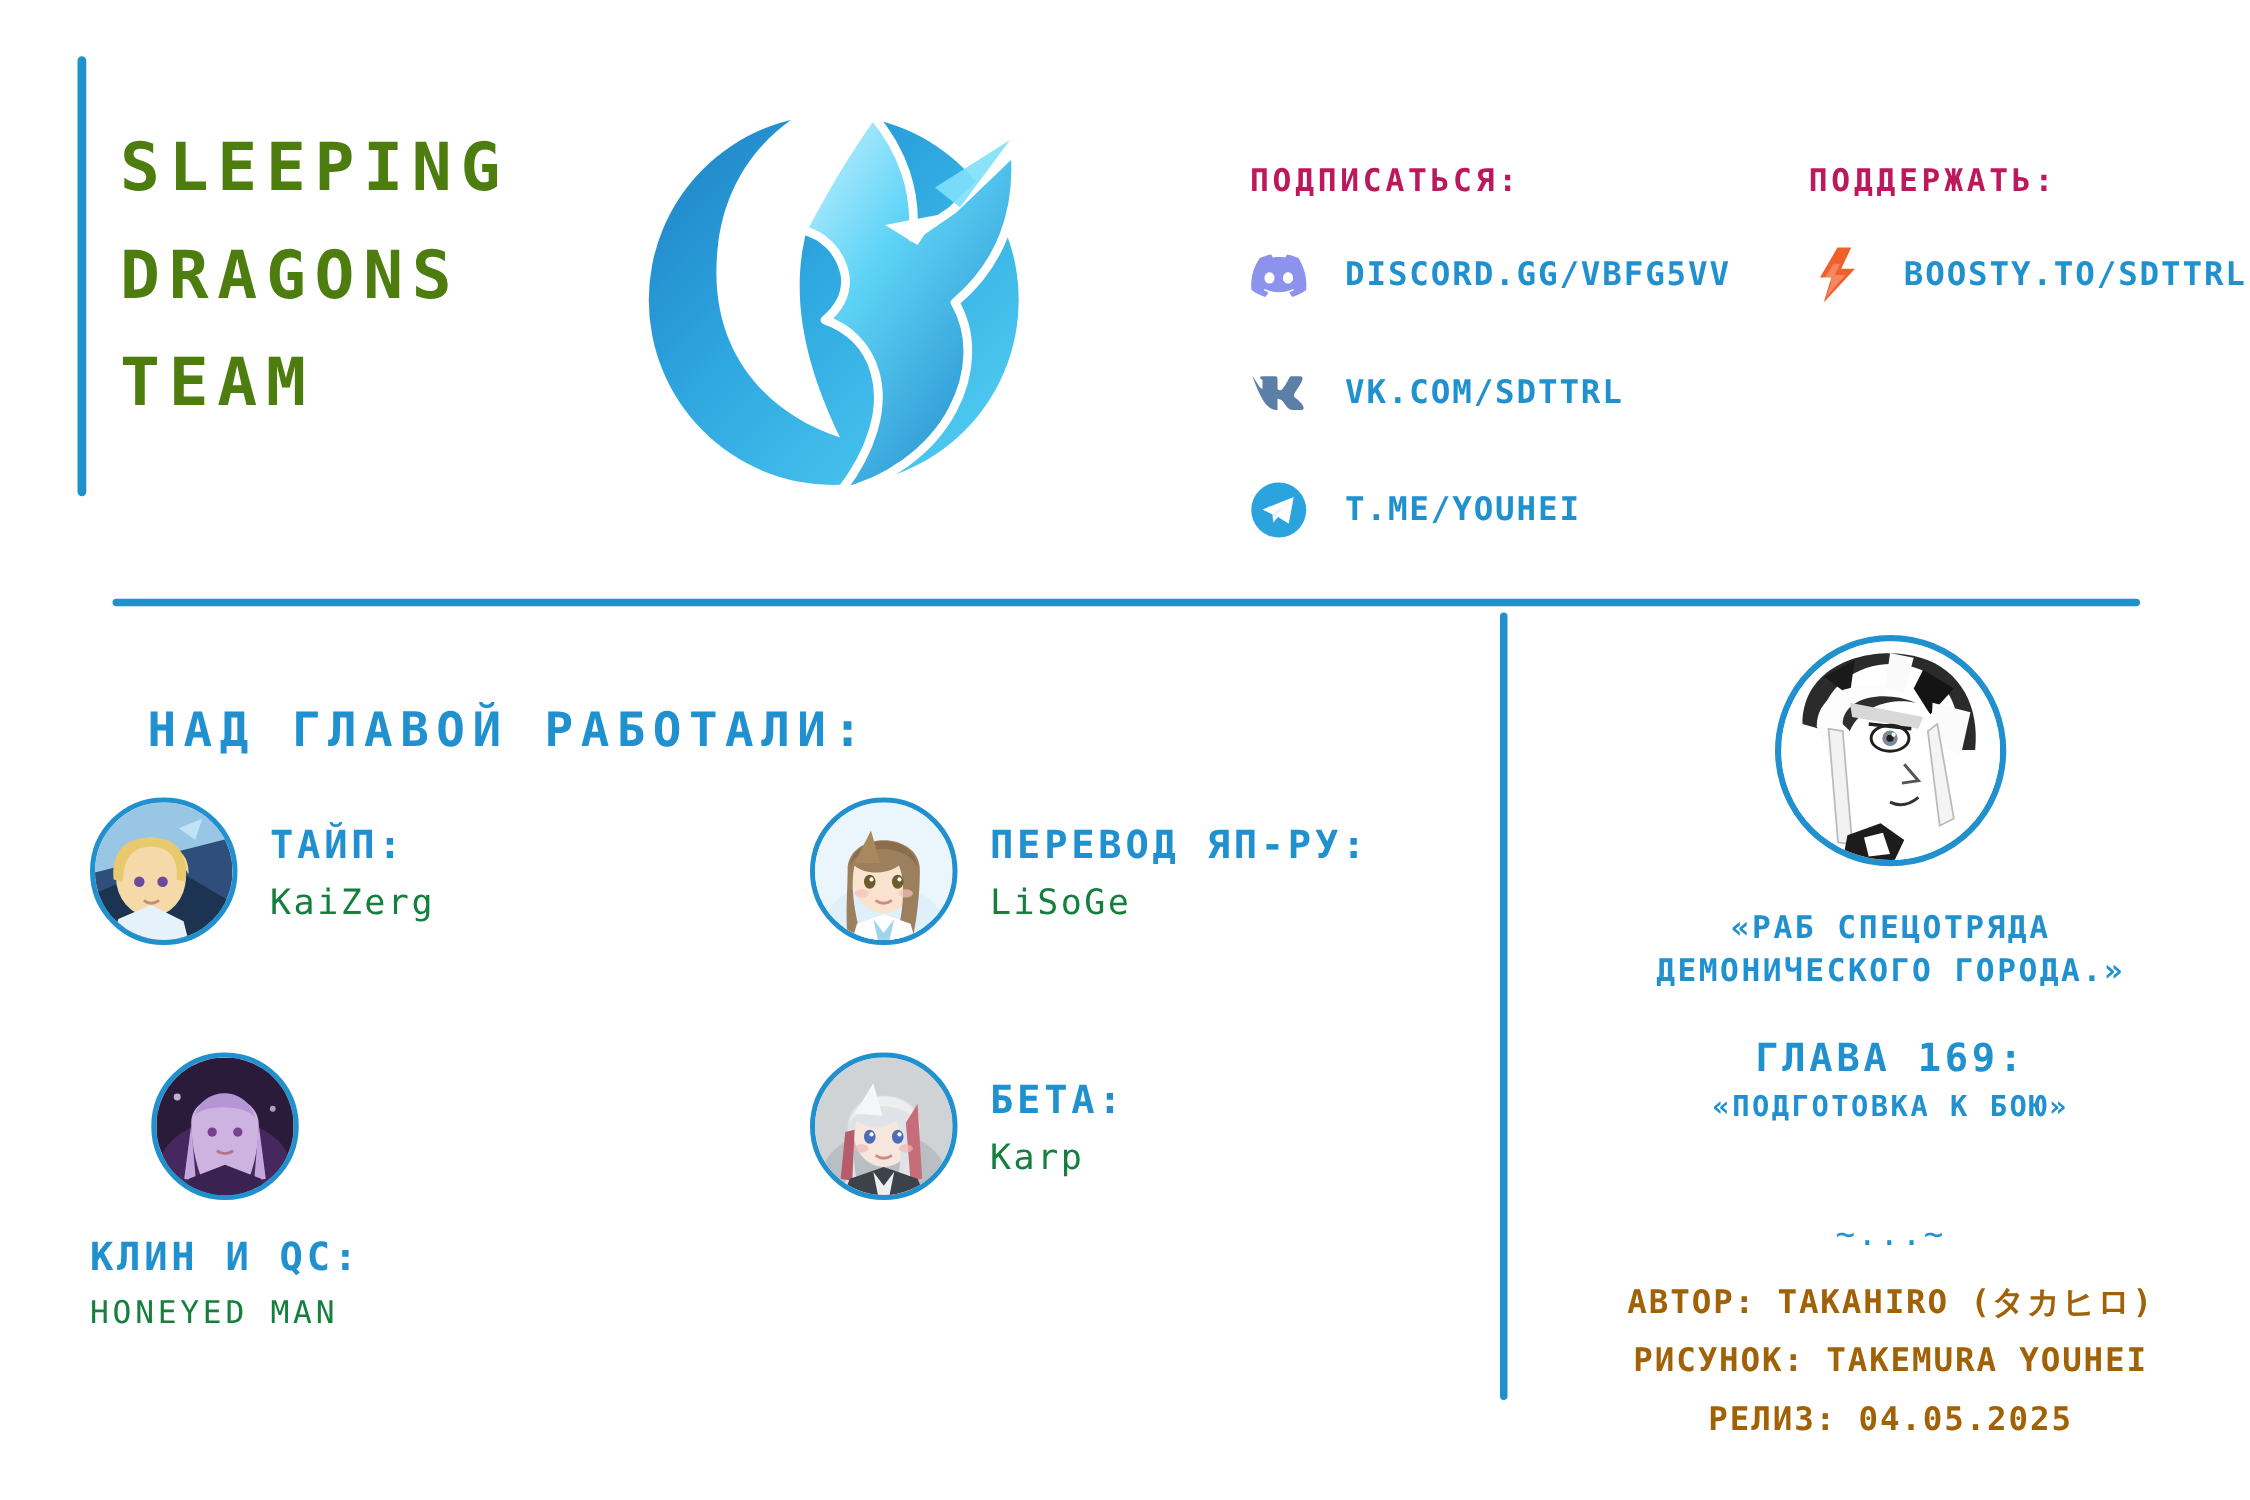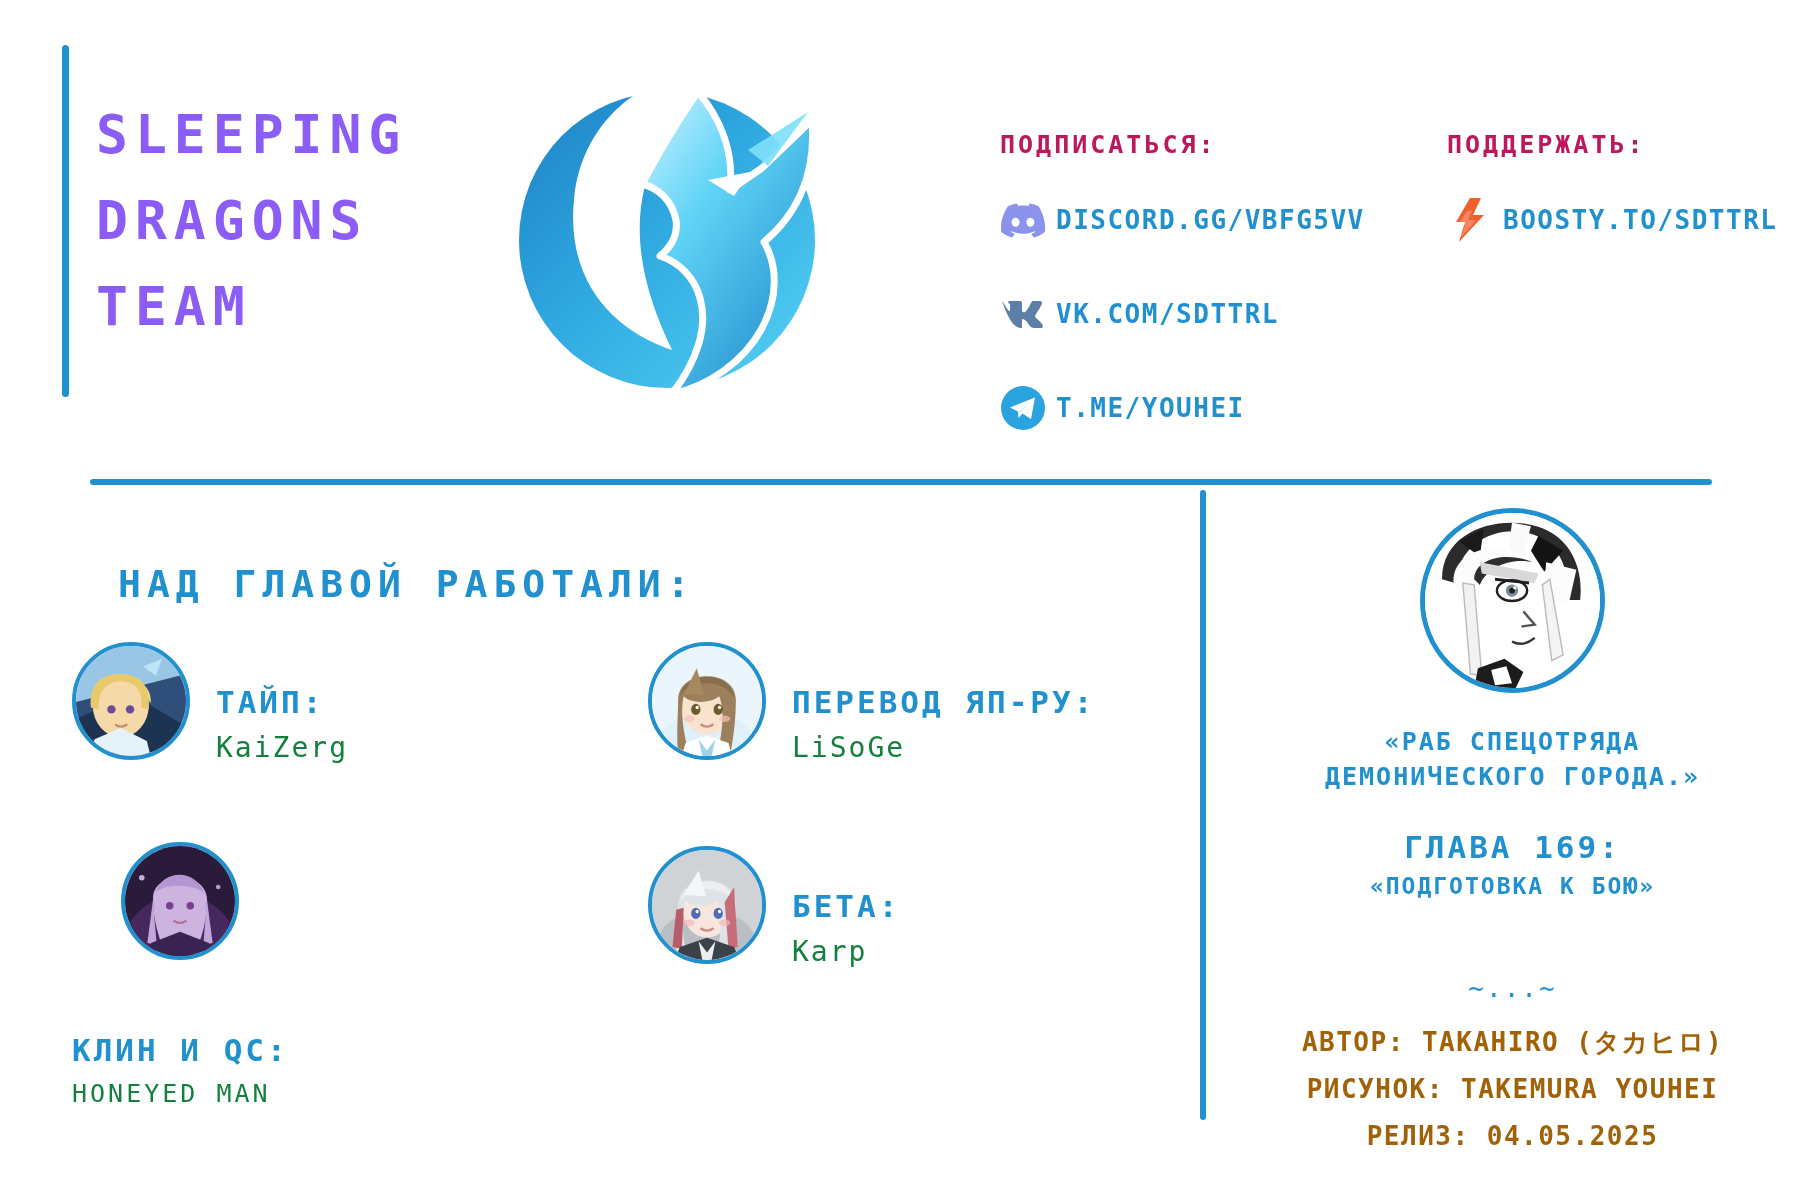"SLEEPING" .team-title { color: #8b5cf6 -> #4d7c0f }
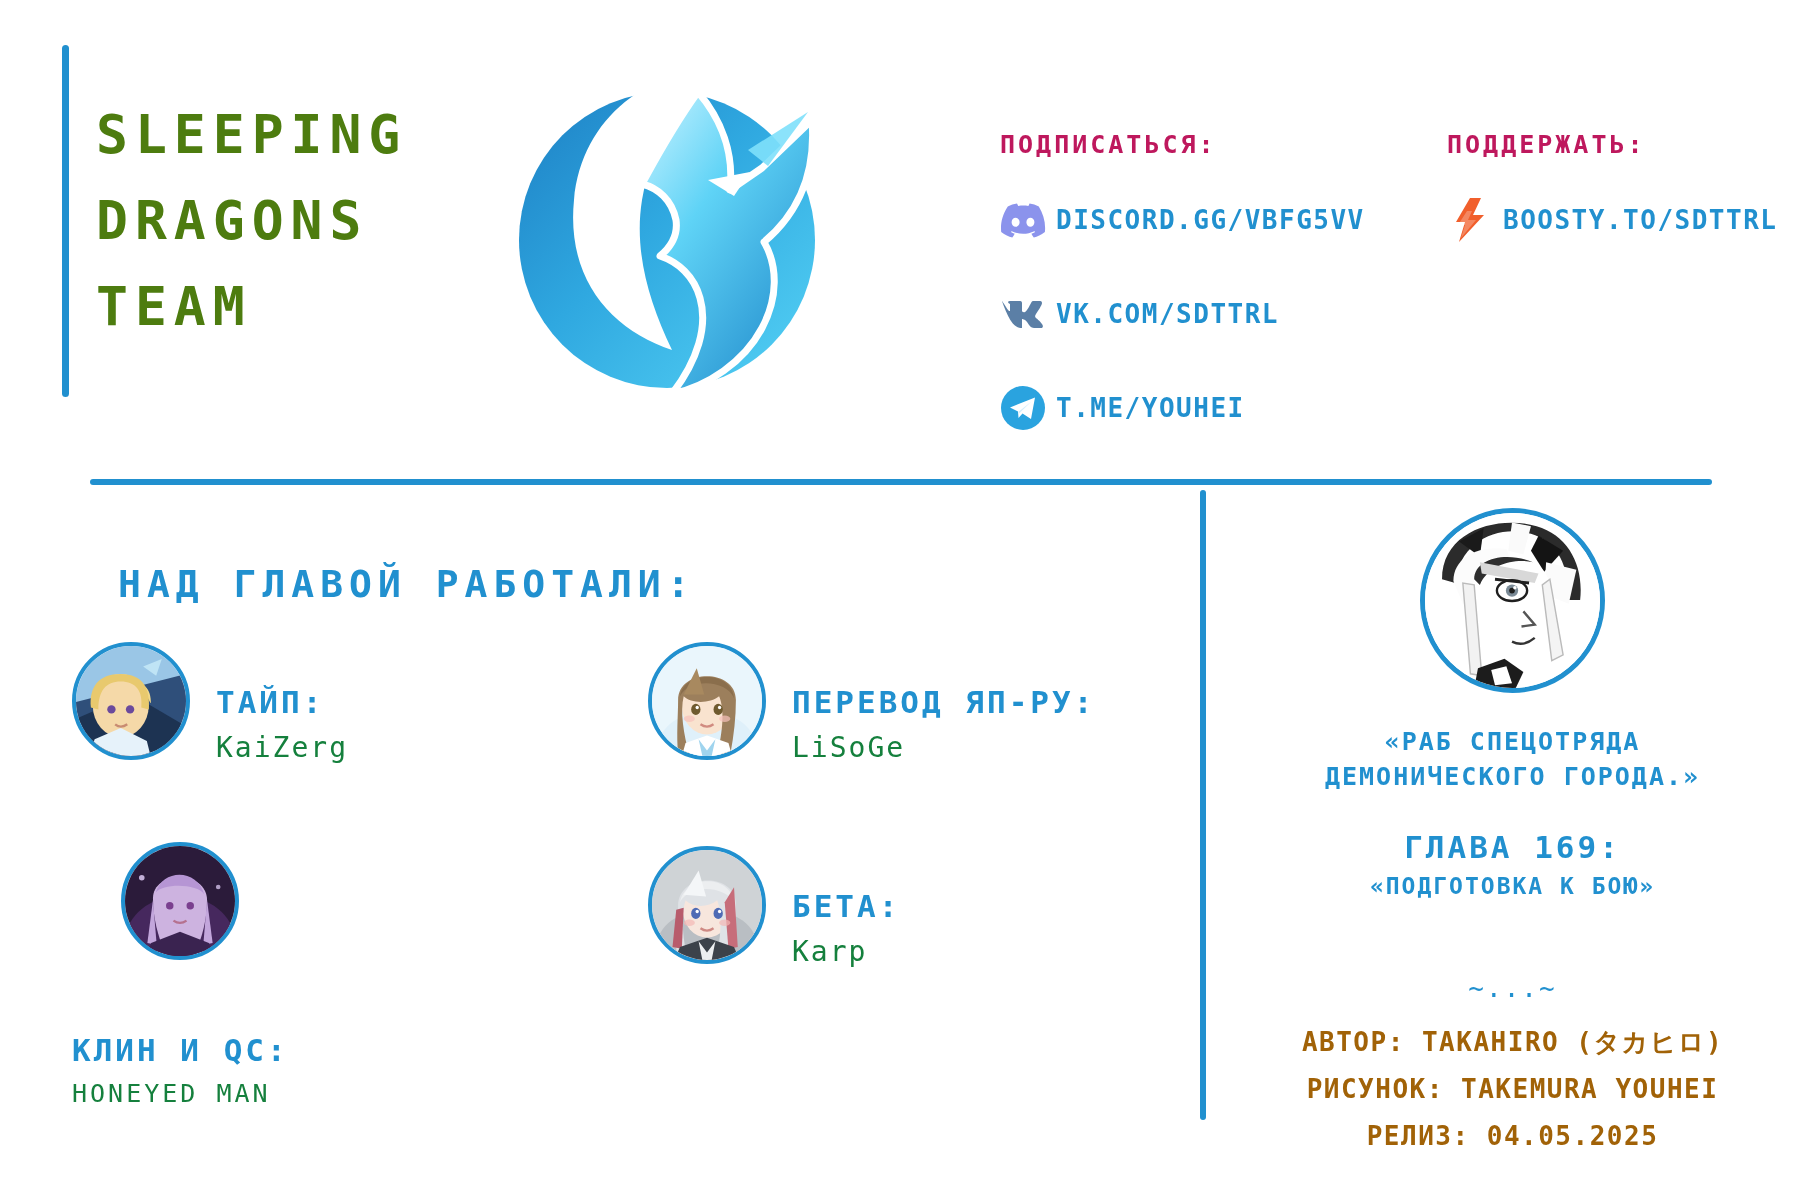"DISCORD.GG/VBFG5VV" .social-row { gap: 10px -> 30px }
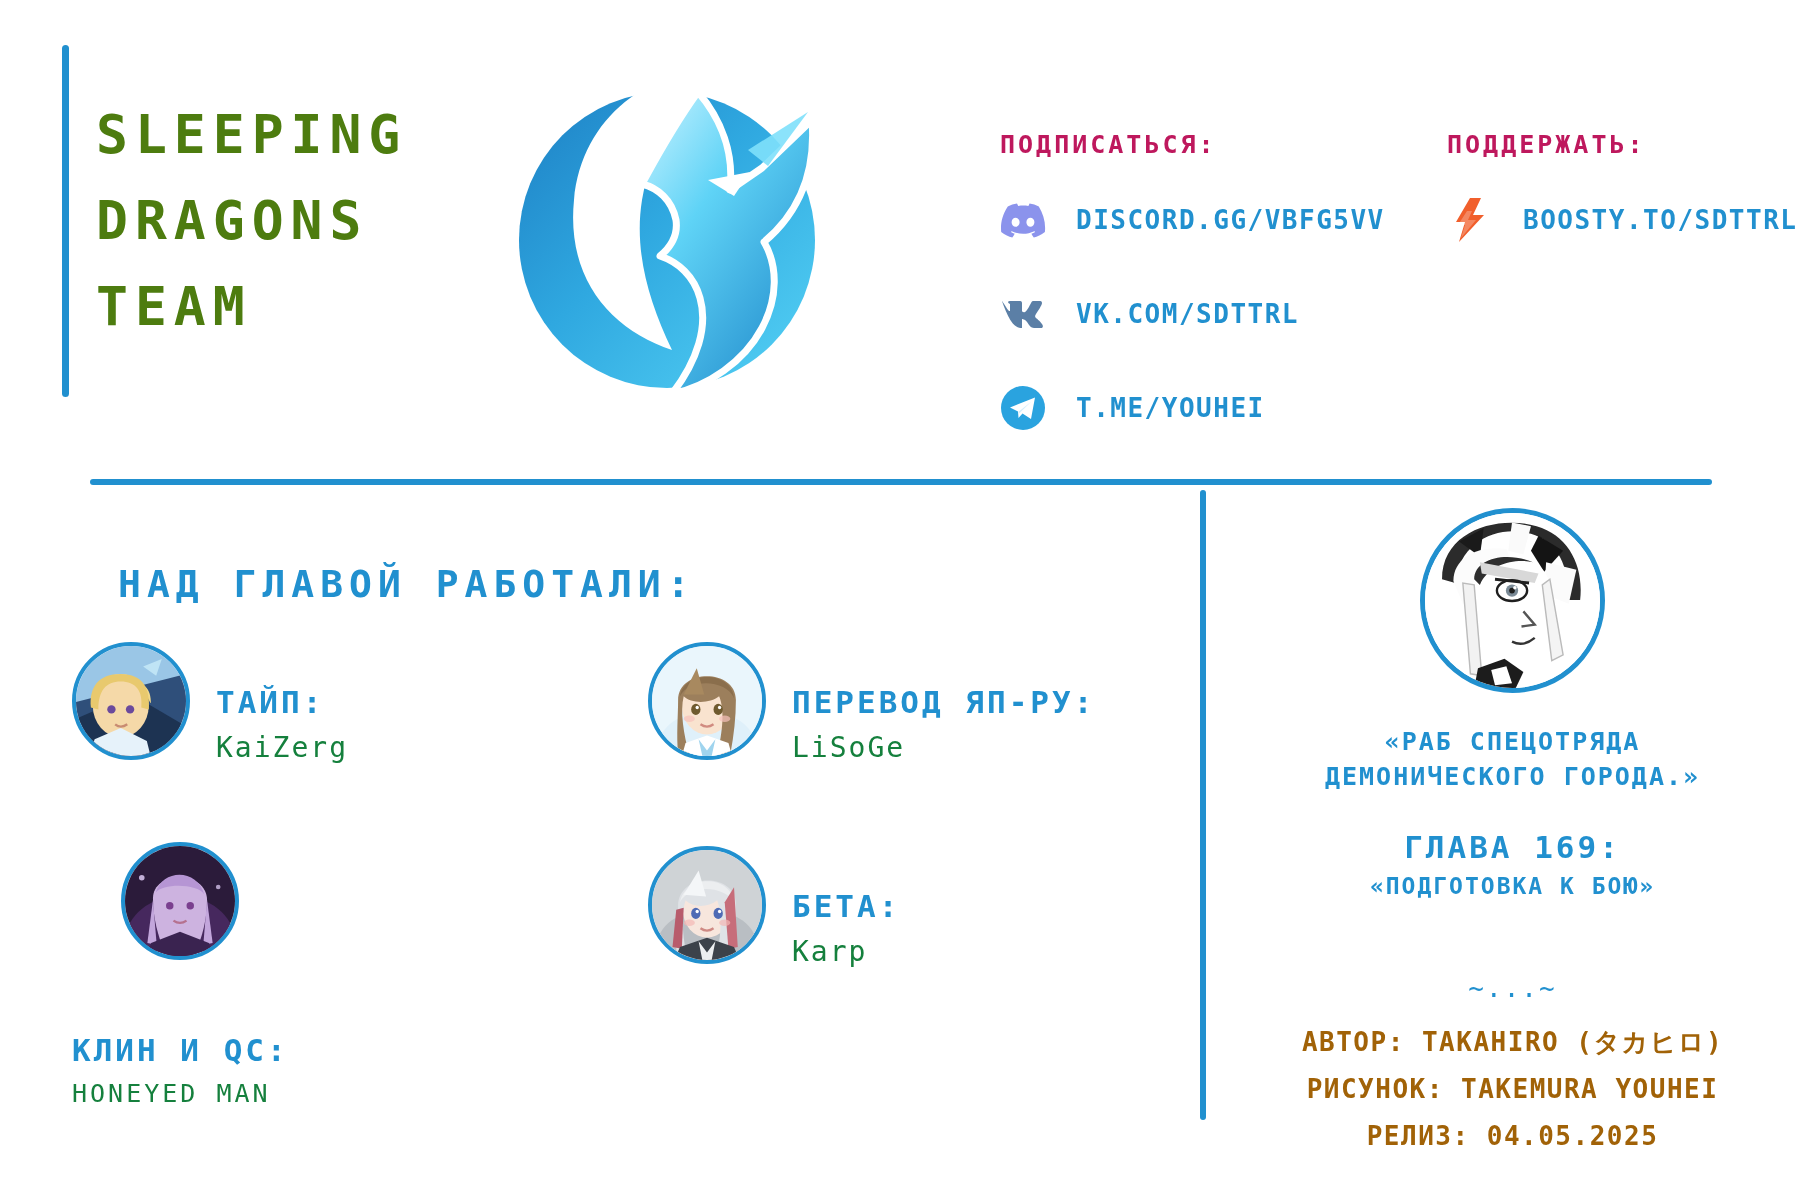"ТАЙП:" .credit-role { margin-top: 44px -> none }
